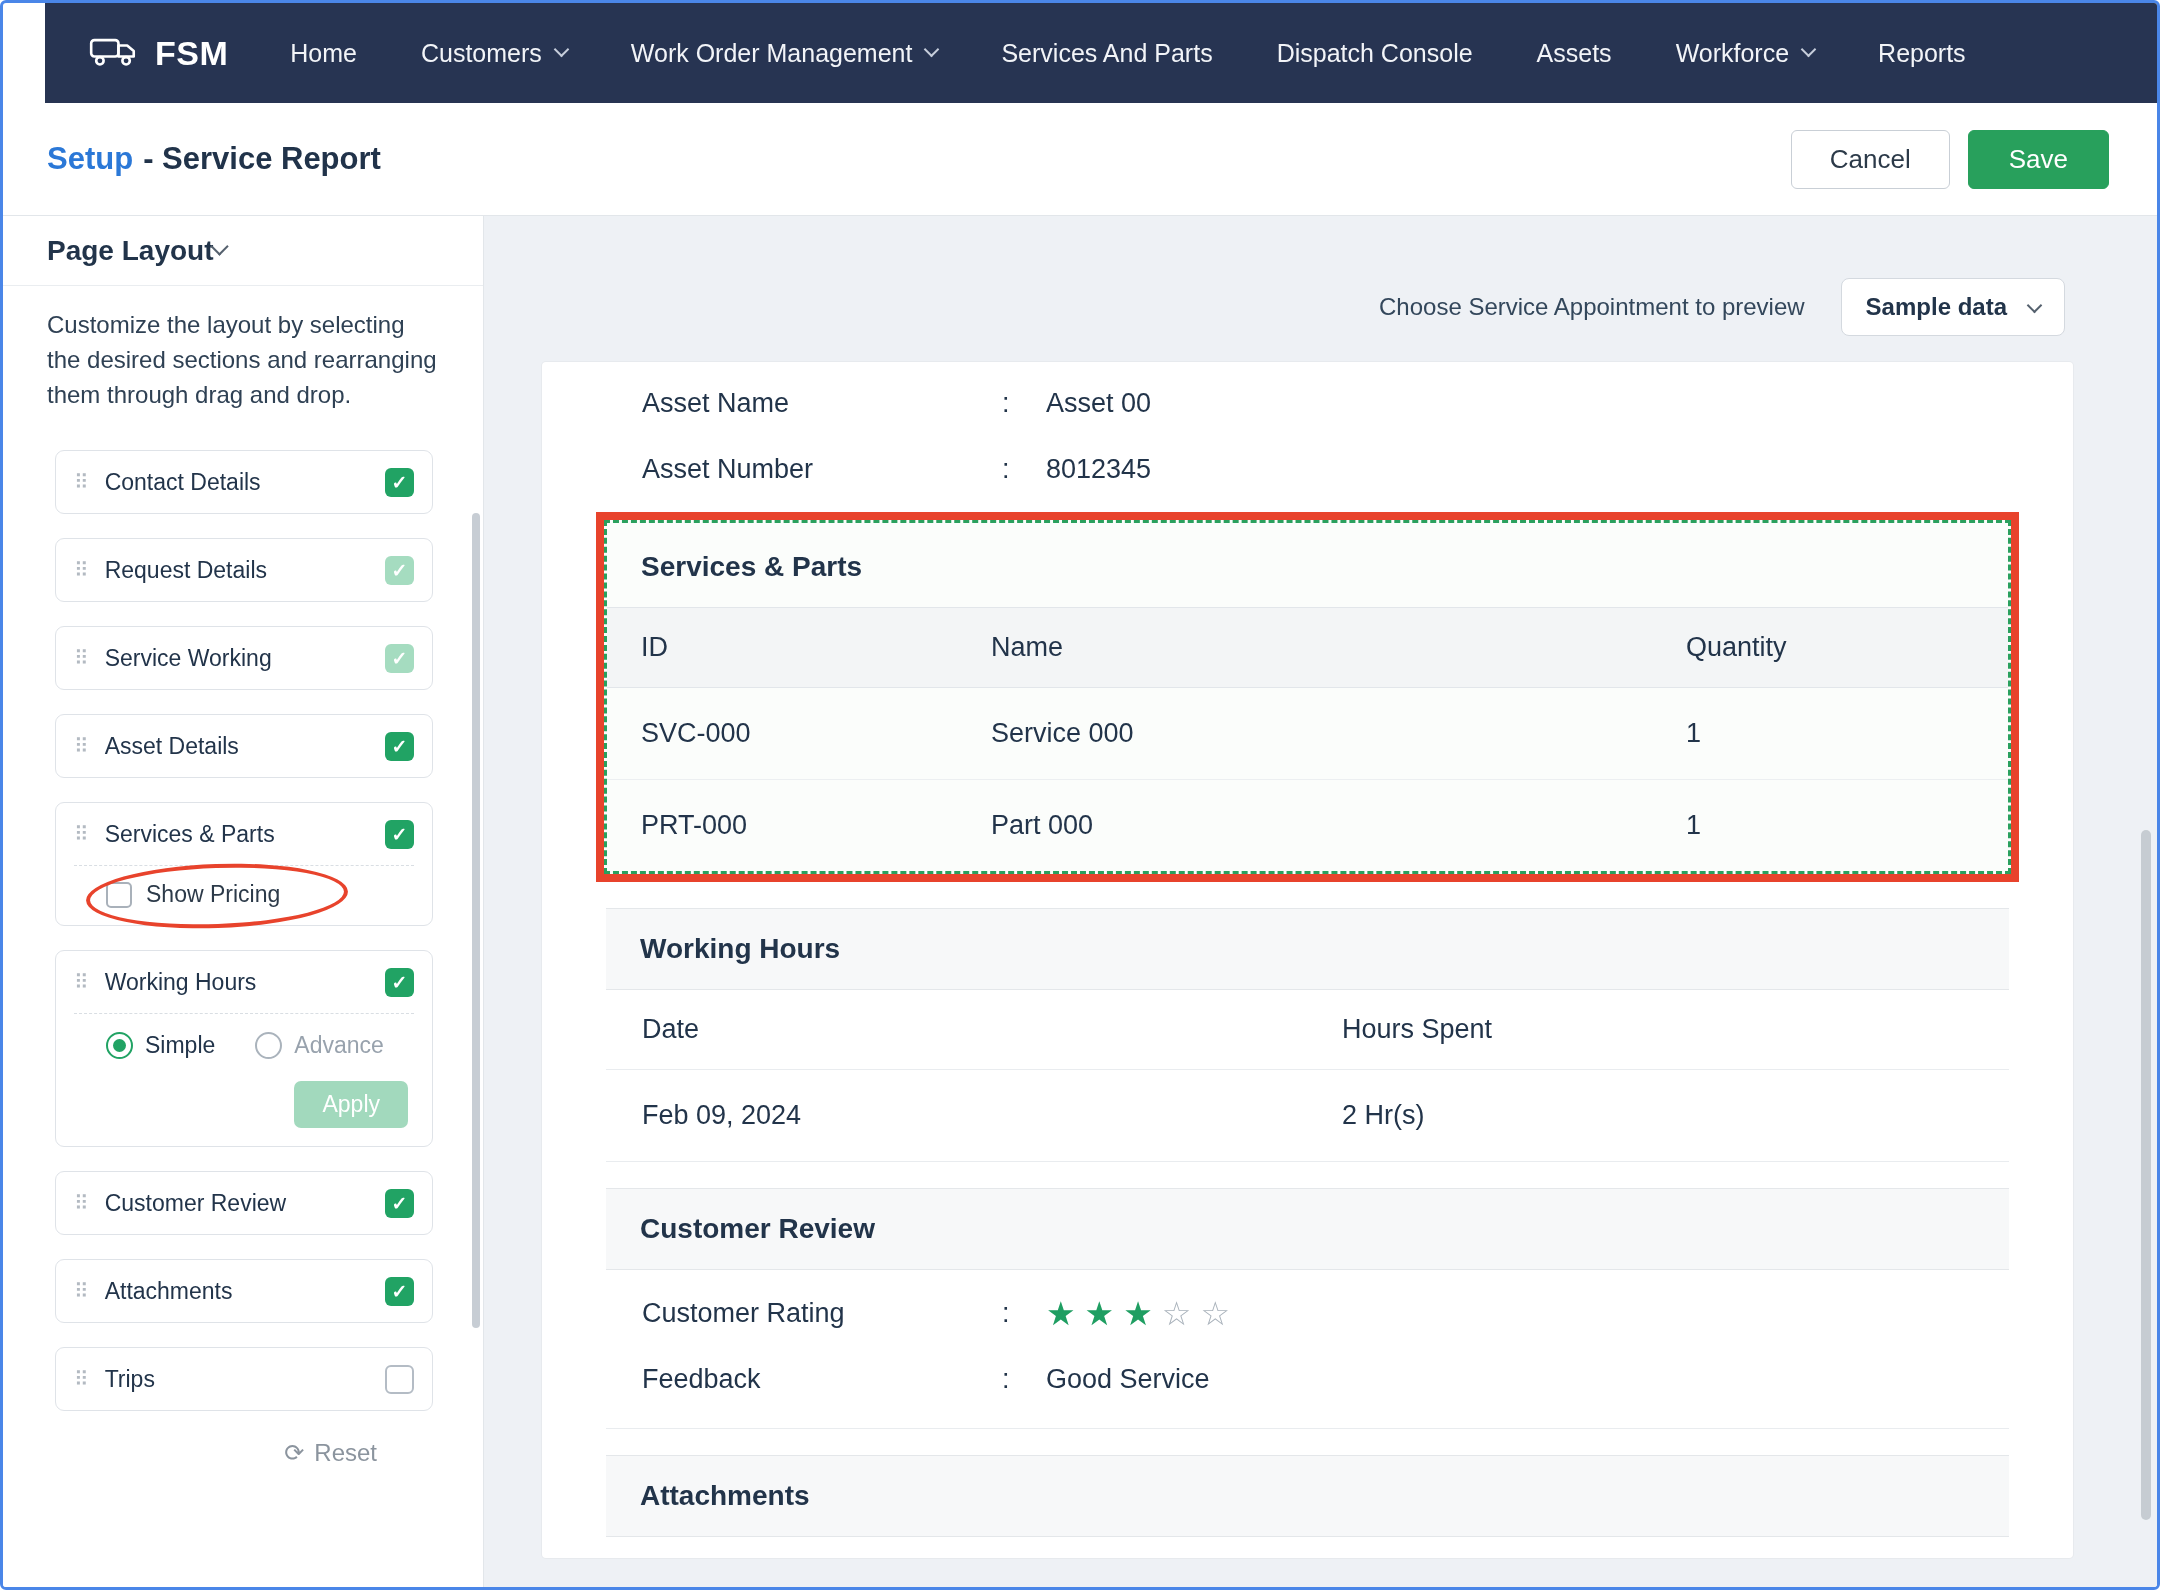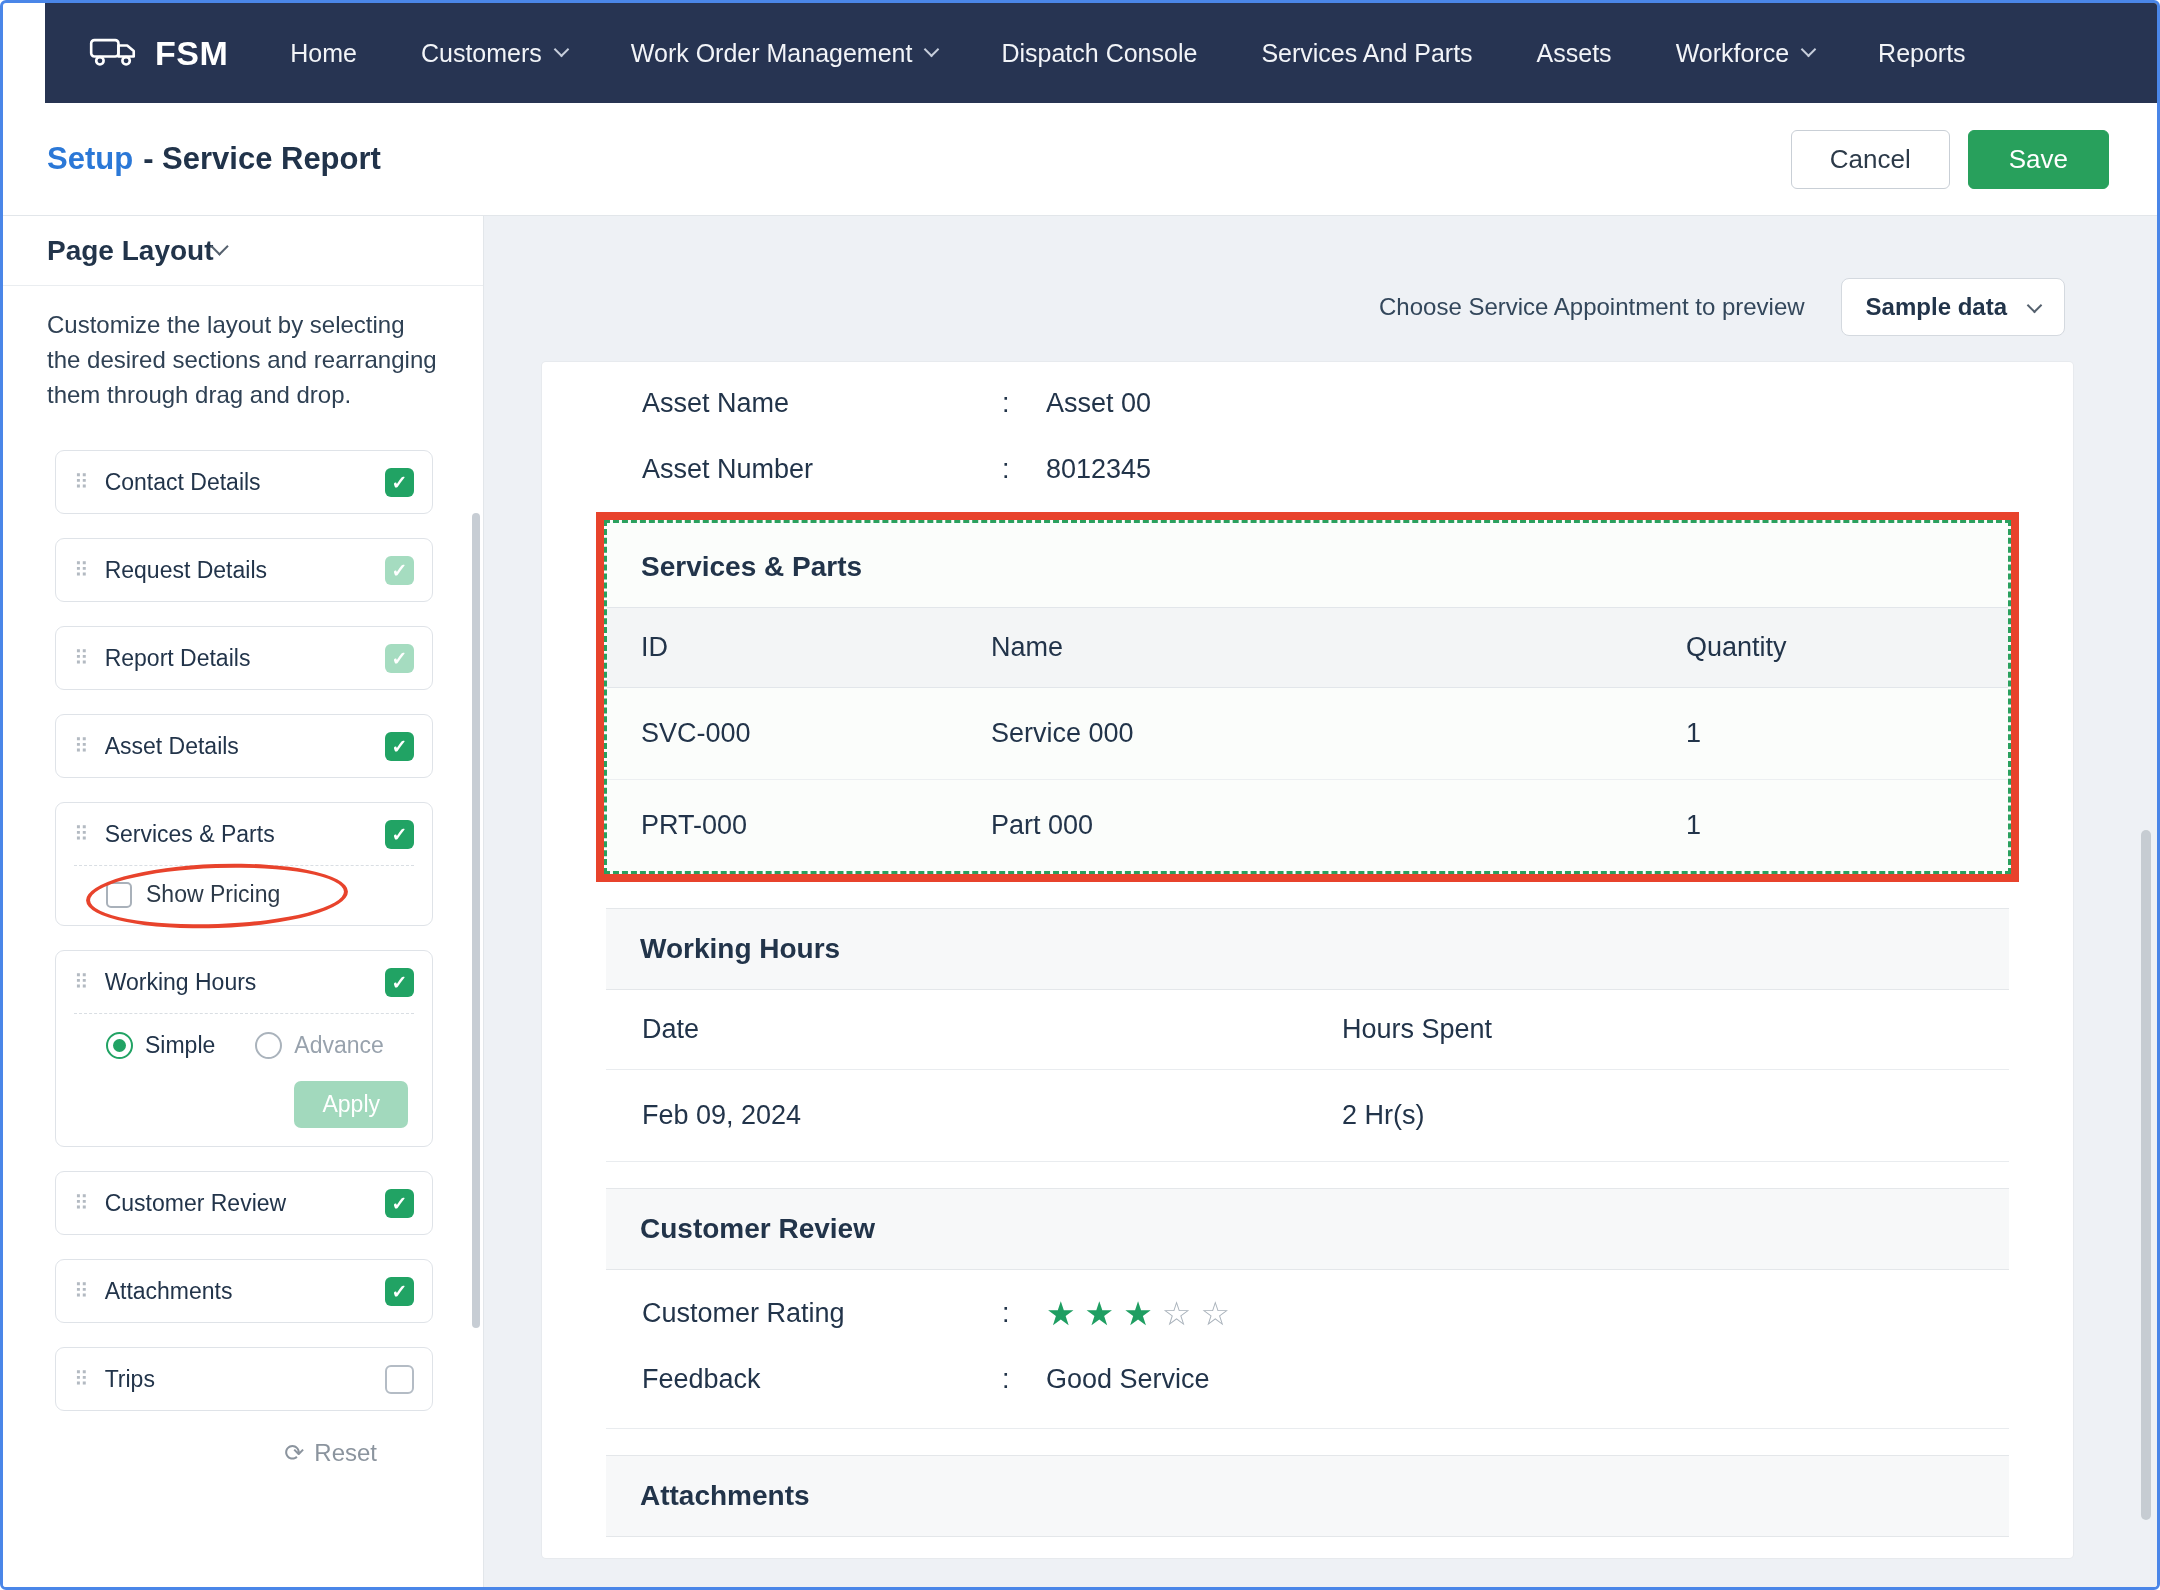"Dispatch Console" div.nav-item { order: before "Services And Parts" -> after "Services And Parts" }
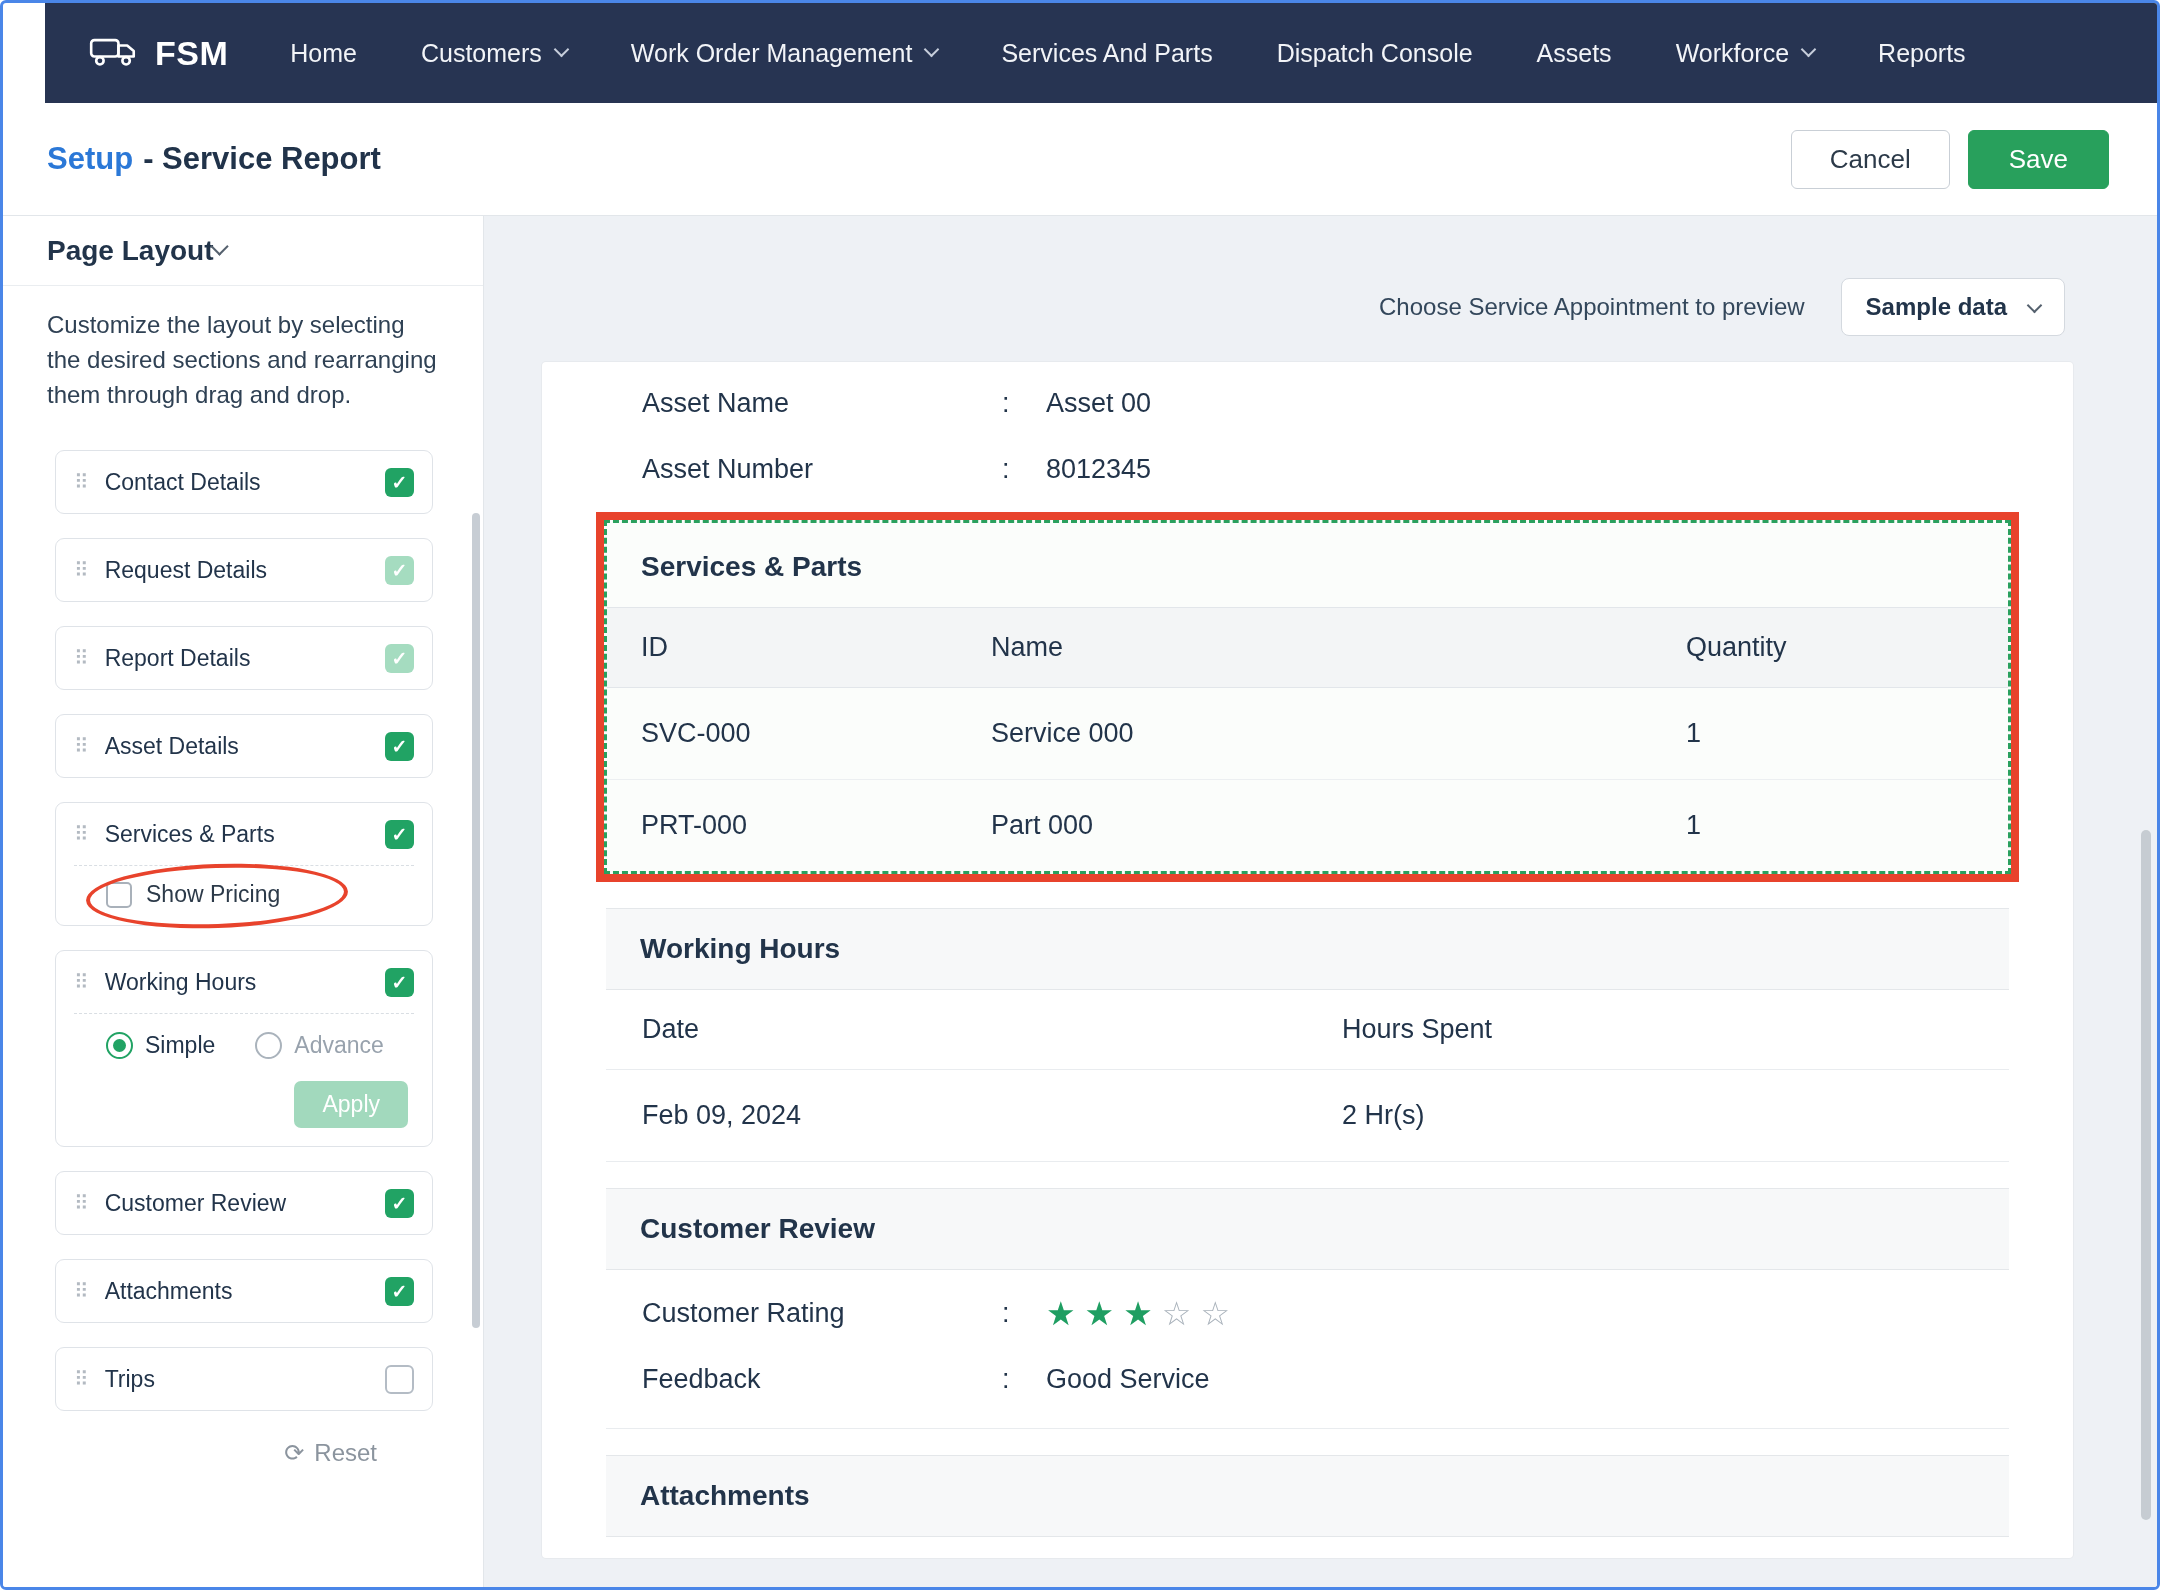"Report Details" span.card-label { text: Report Details -> Service Working }
